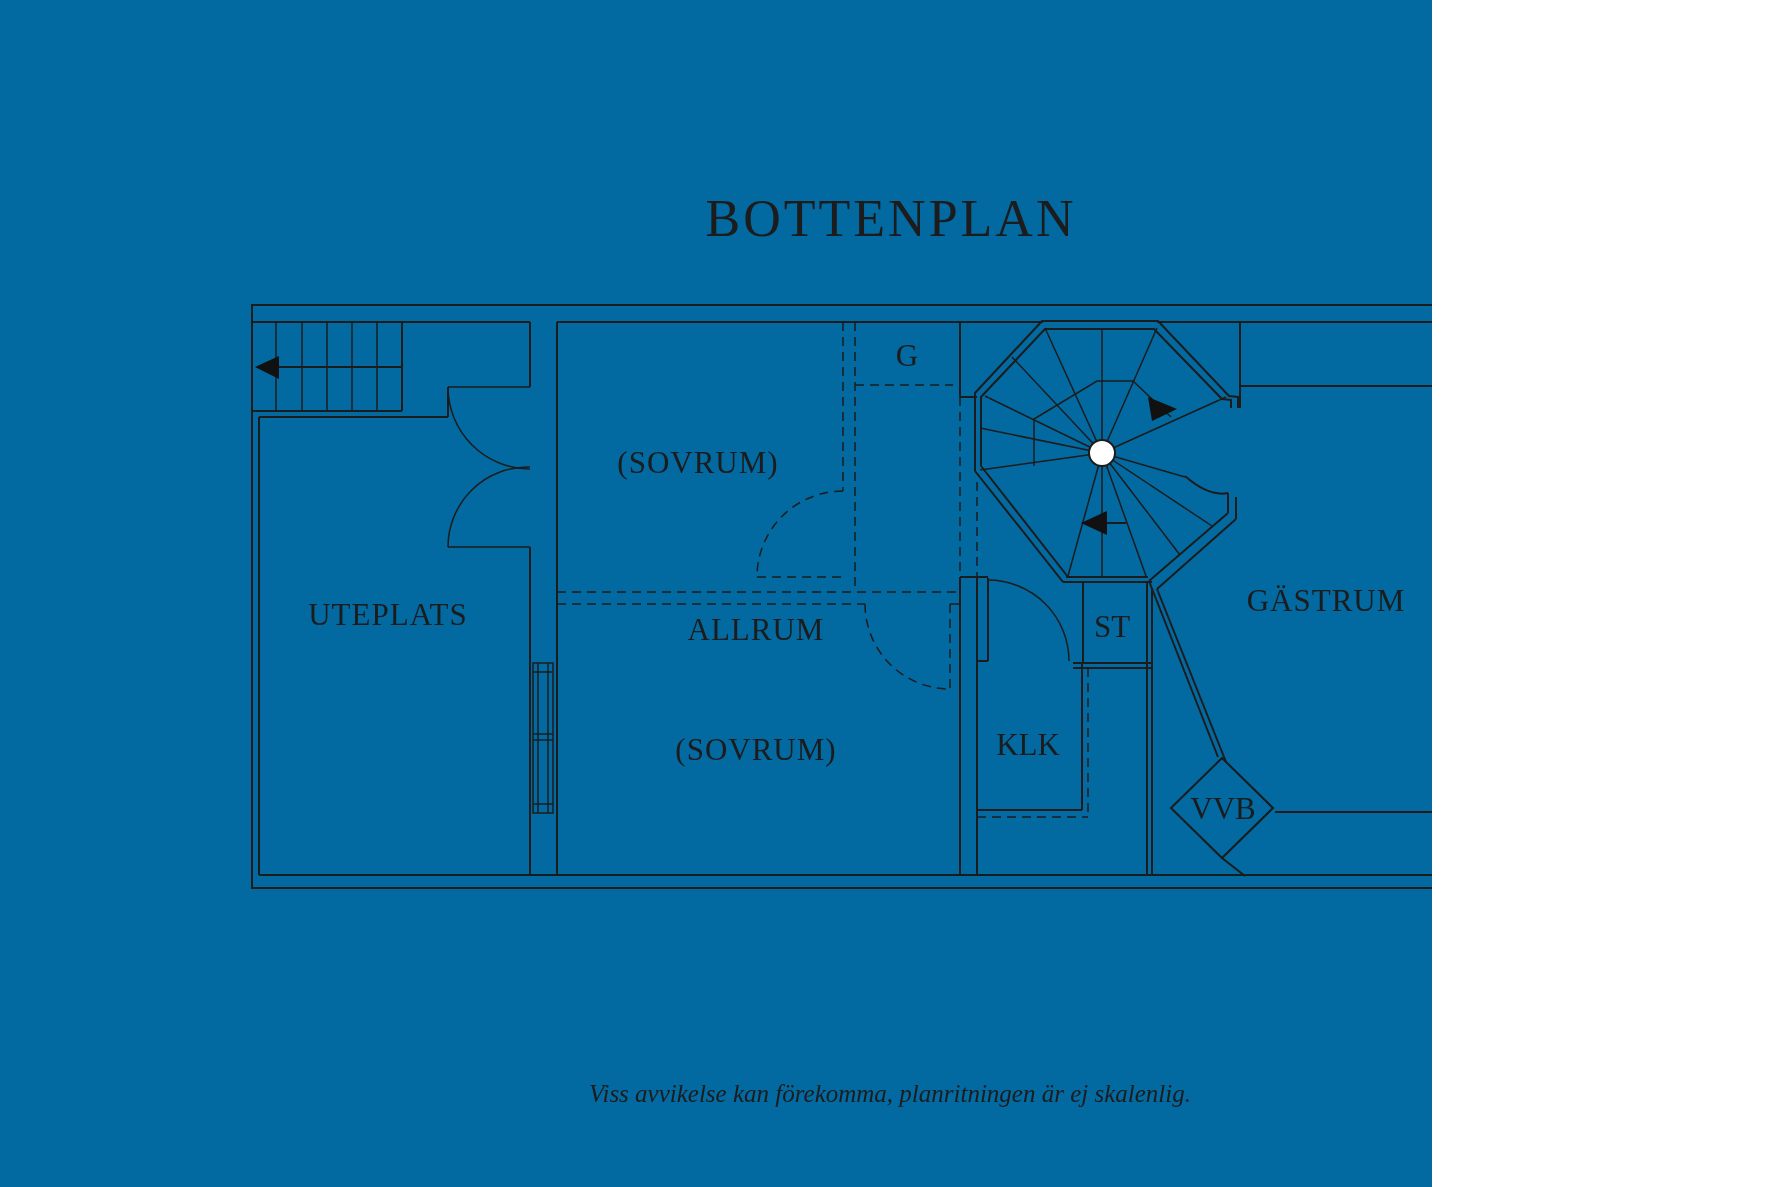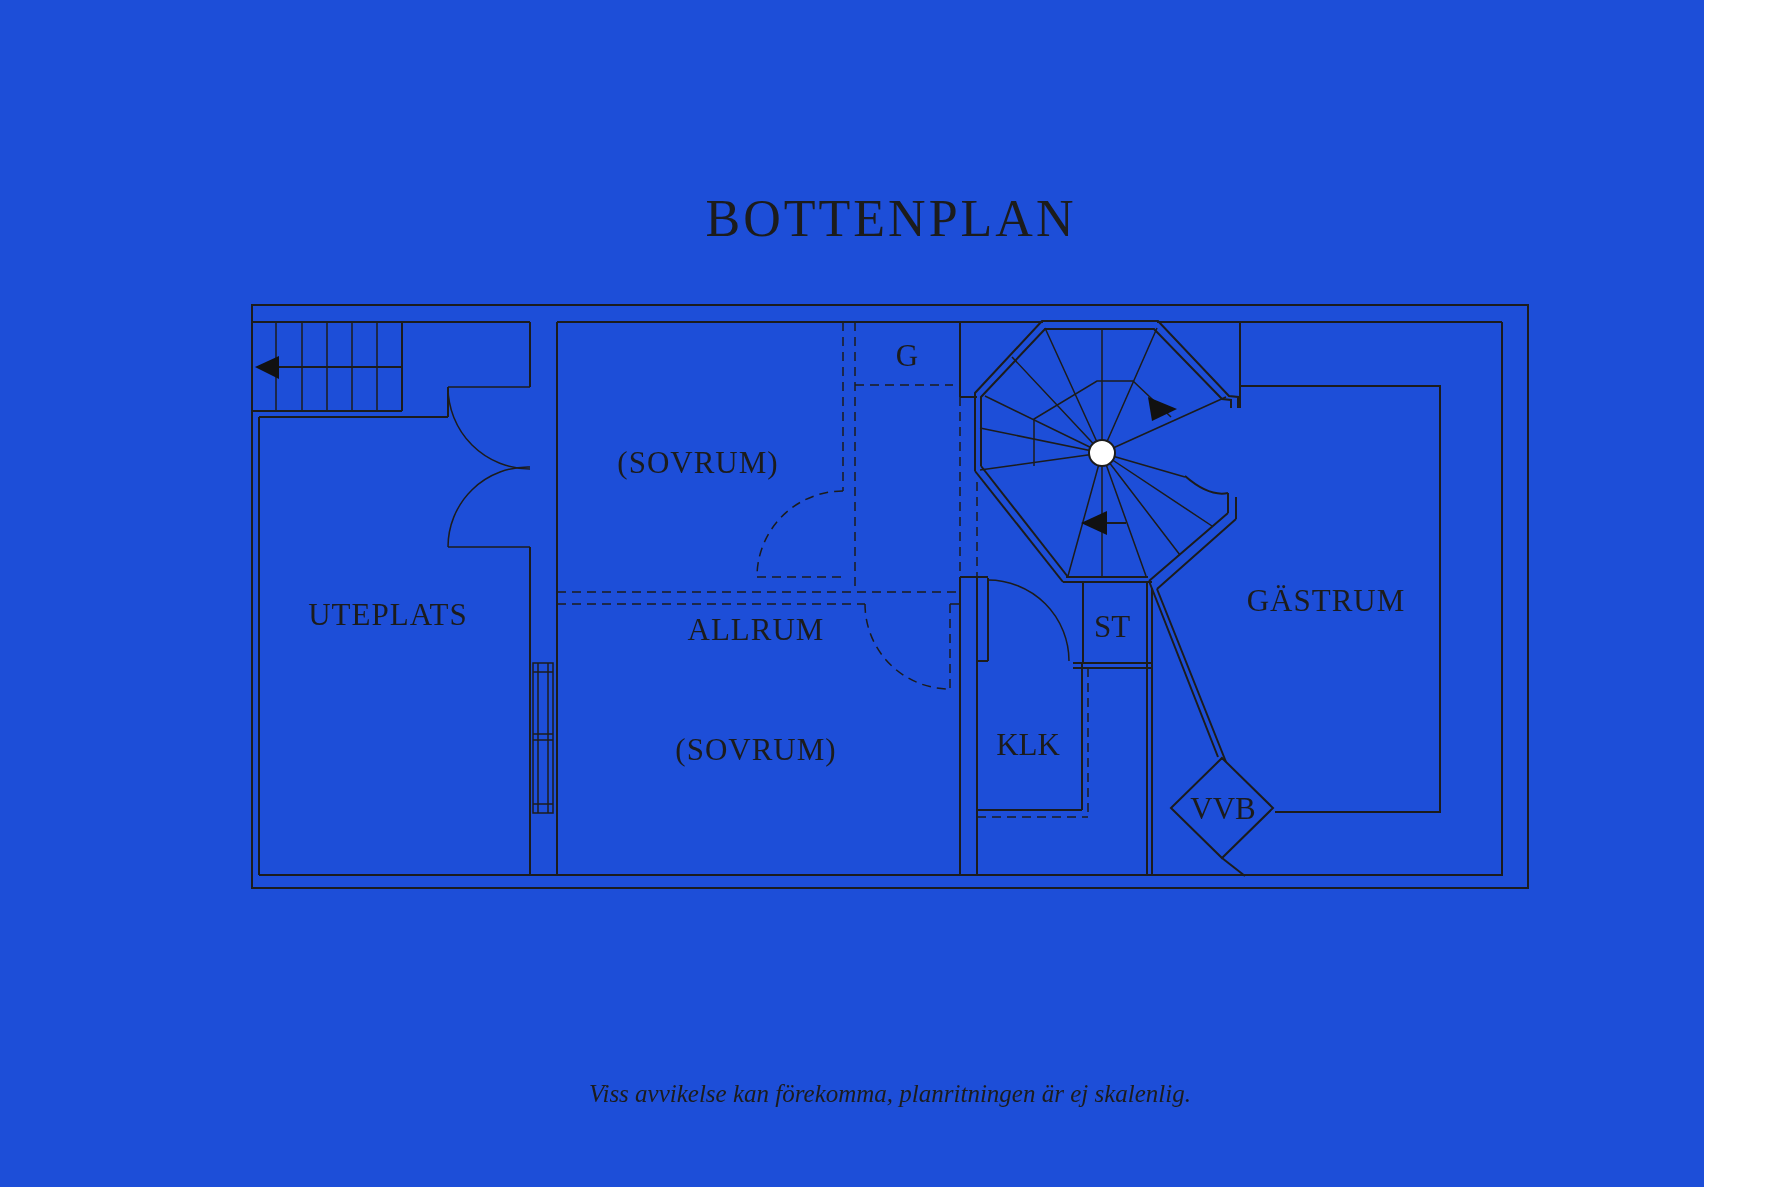"BOTTENPLAN" .page { background: #1d4ed8 -> #0369a1; width: 1704px -> 1432px }
